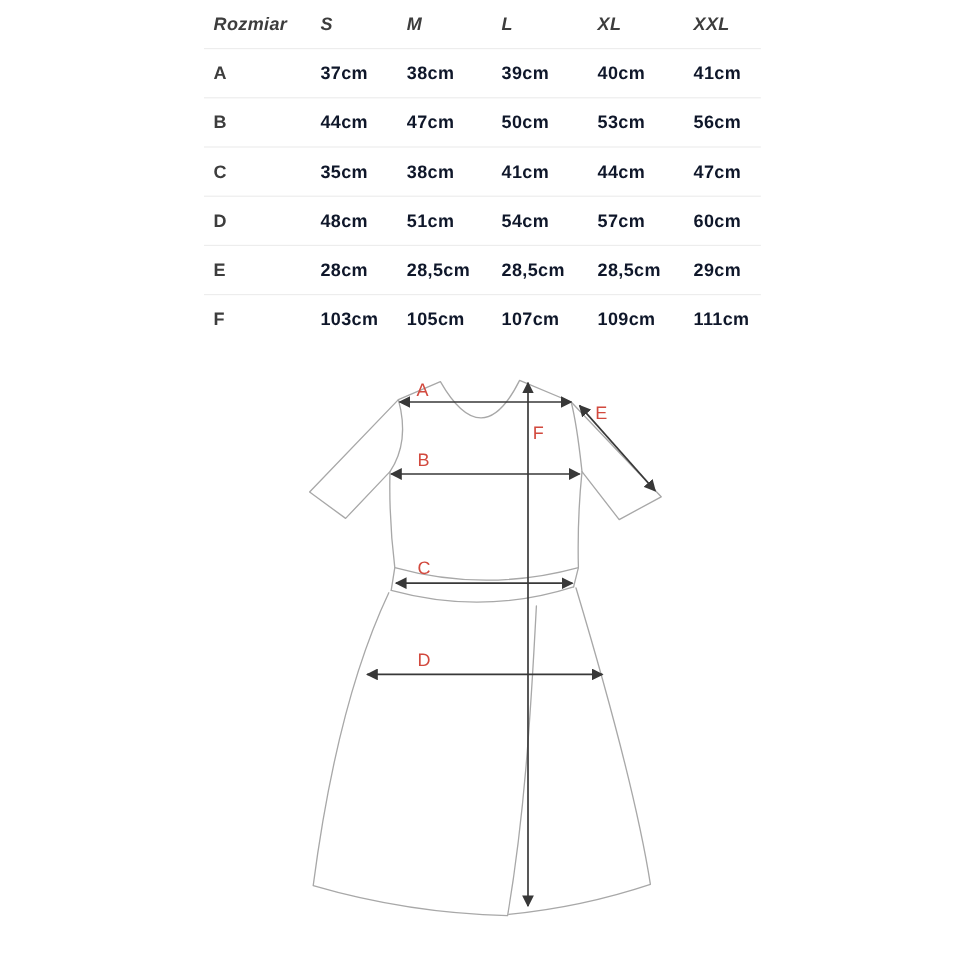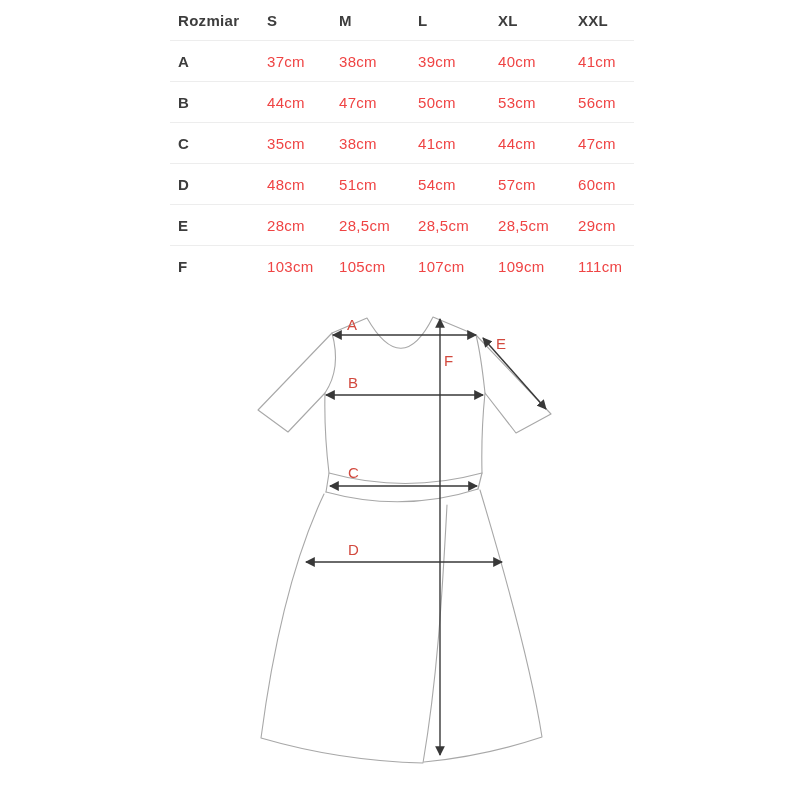"Rozmiar" .trow.thead { font-style: none -> italic }
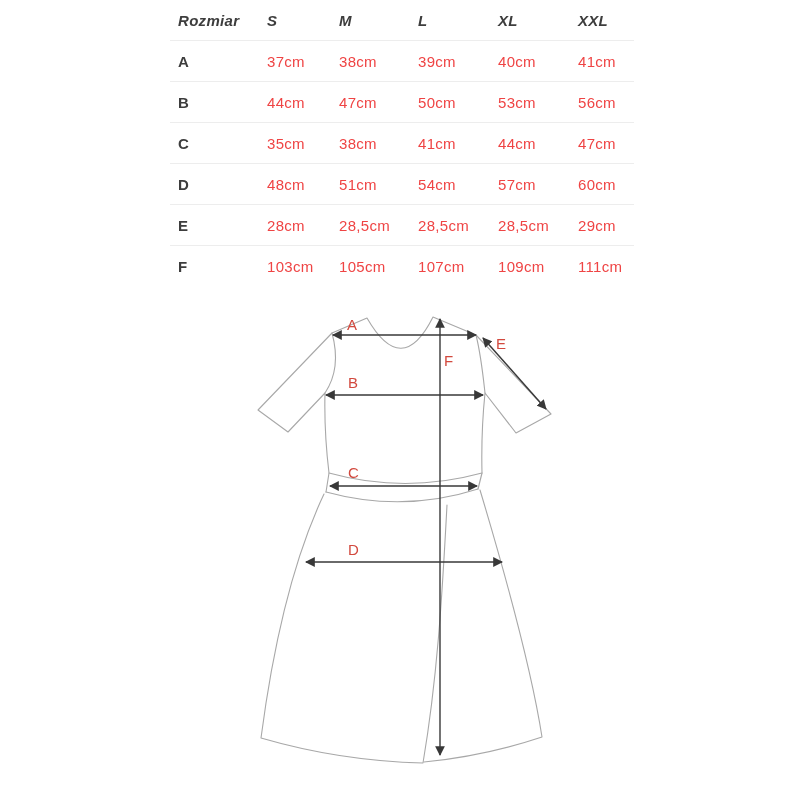"37cm" .cell.val { color: #ef4444 -> #0f172a; font-weight: 400 -> 700 }
